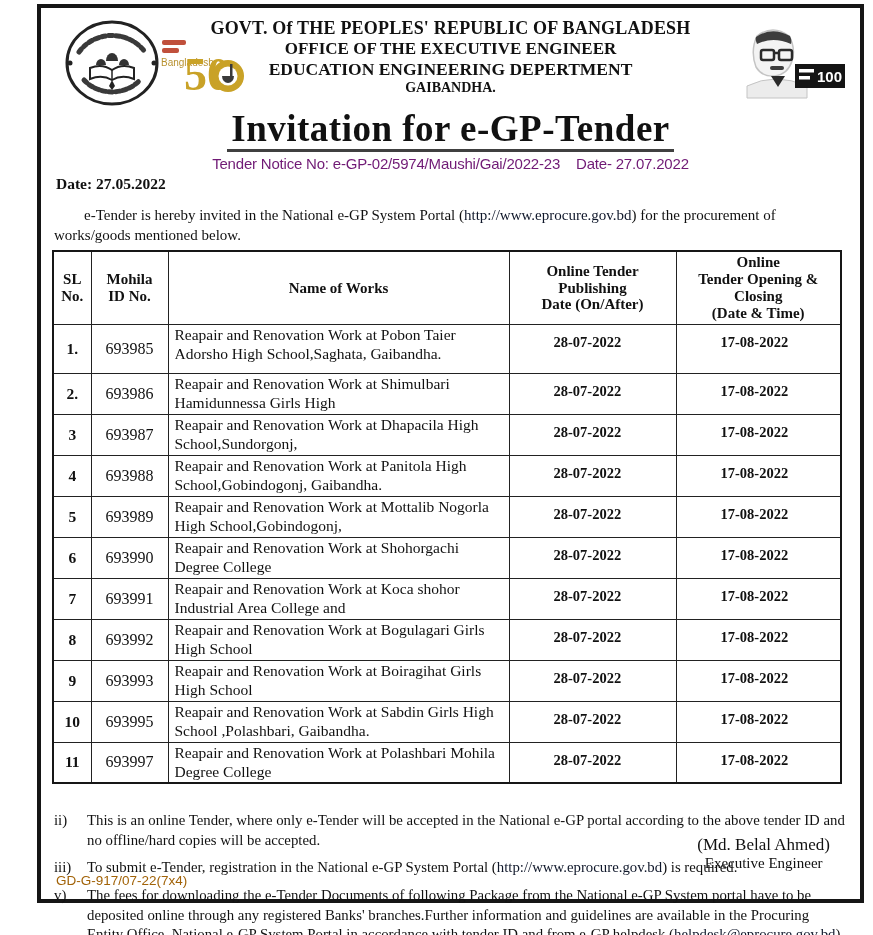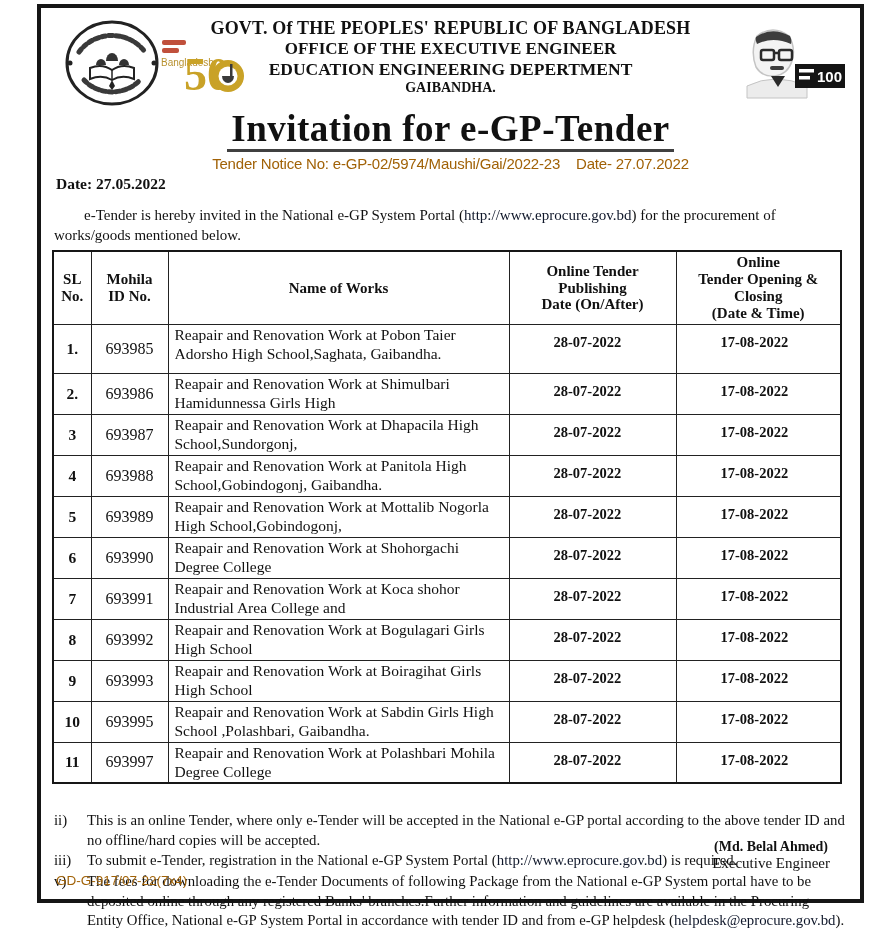"Tender Notice No:" .notice-line { color: #a16207 -> #701a75 }
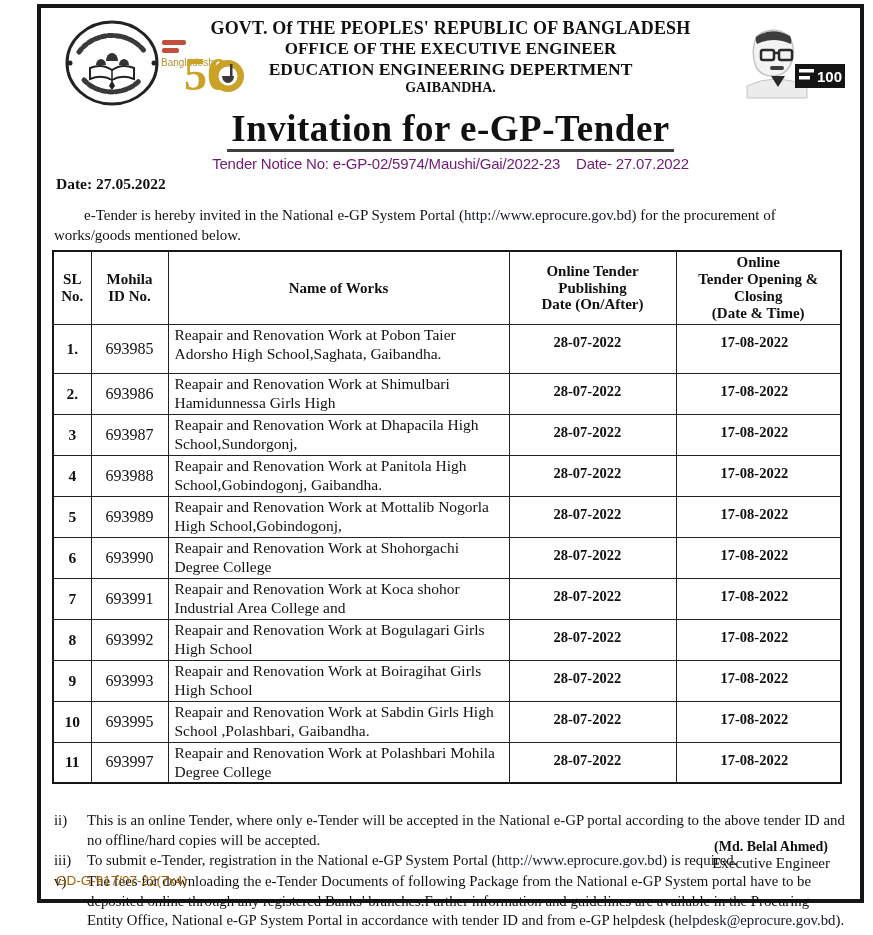"ii)" .note { margin-top: 1px -> 8px }
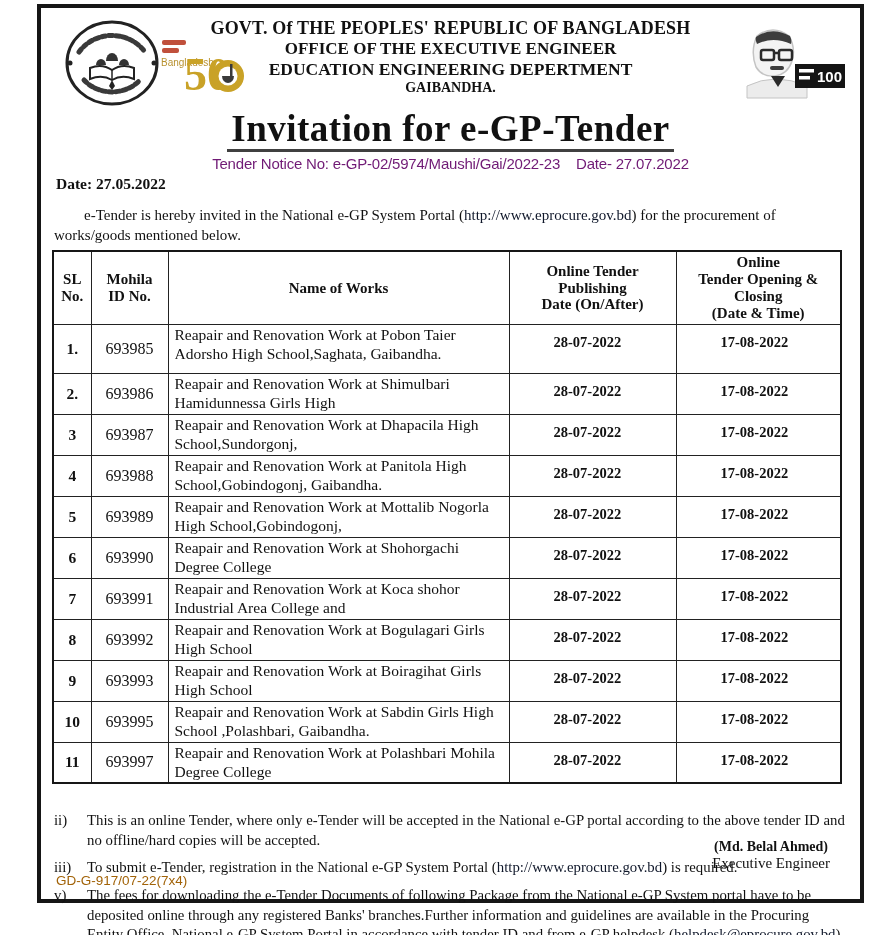"(Md. Belal Ahmed)" .sig-name { font-size: 14px -> 17px; font-weight: bold -> normal }
